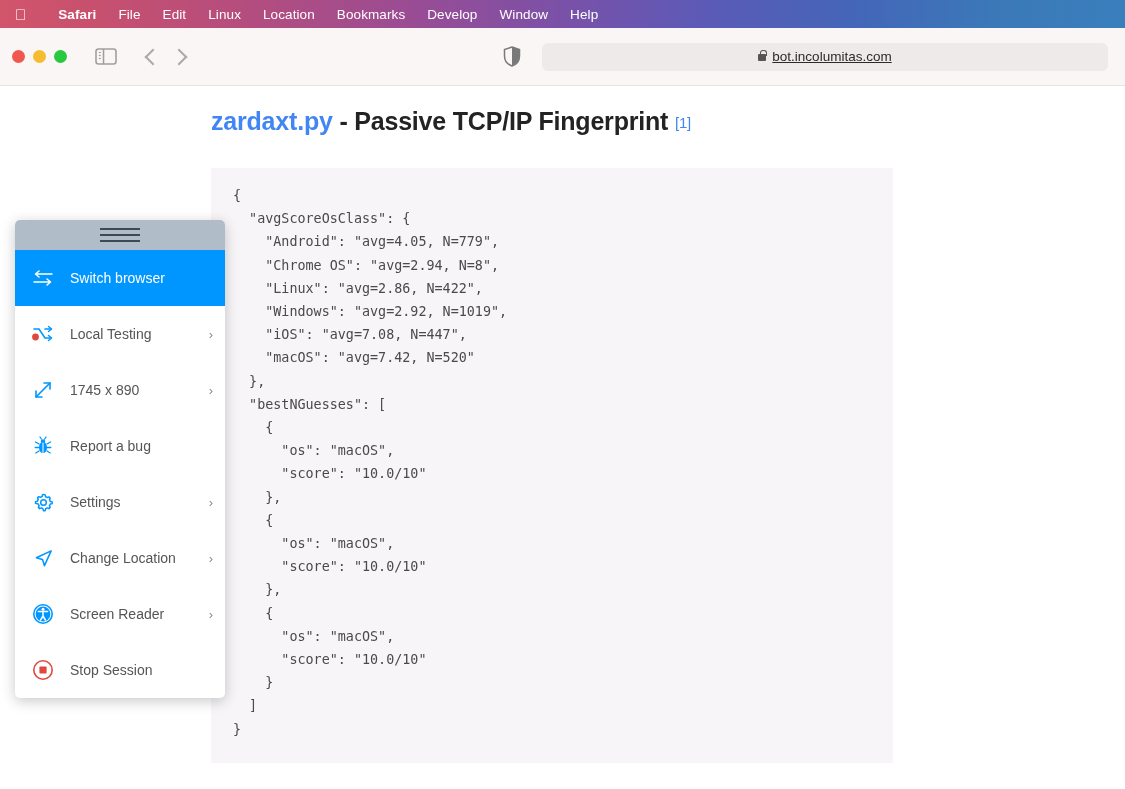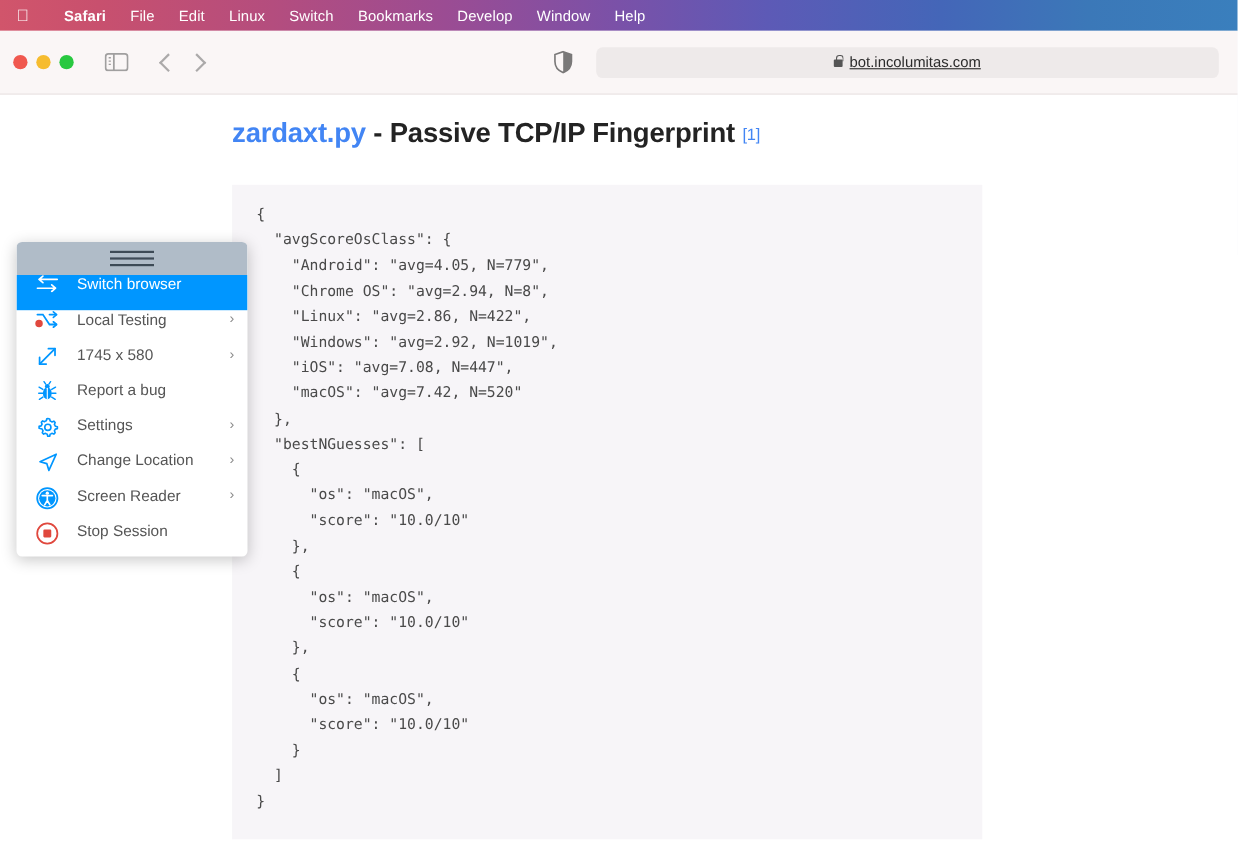"Switch" div.mi { text: Switch -> Location }
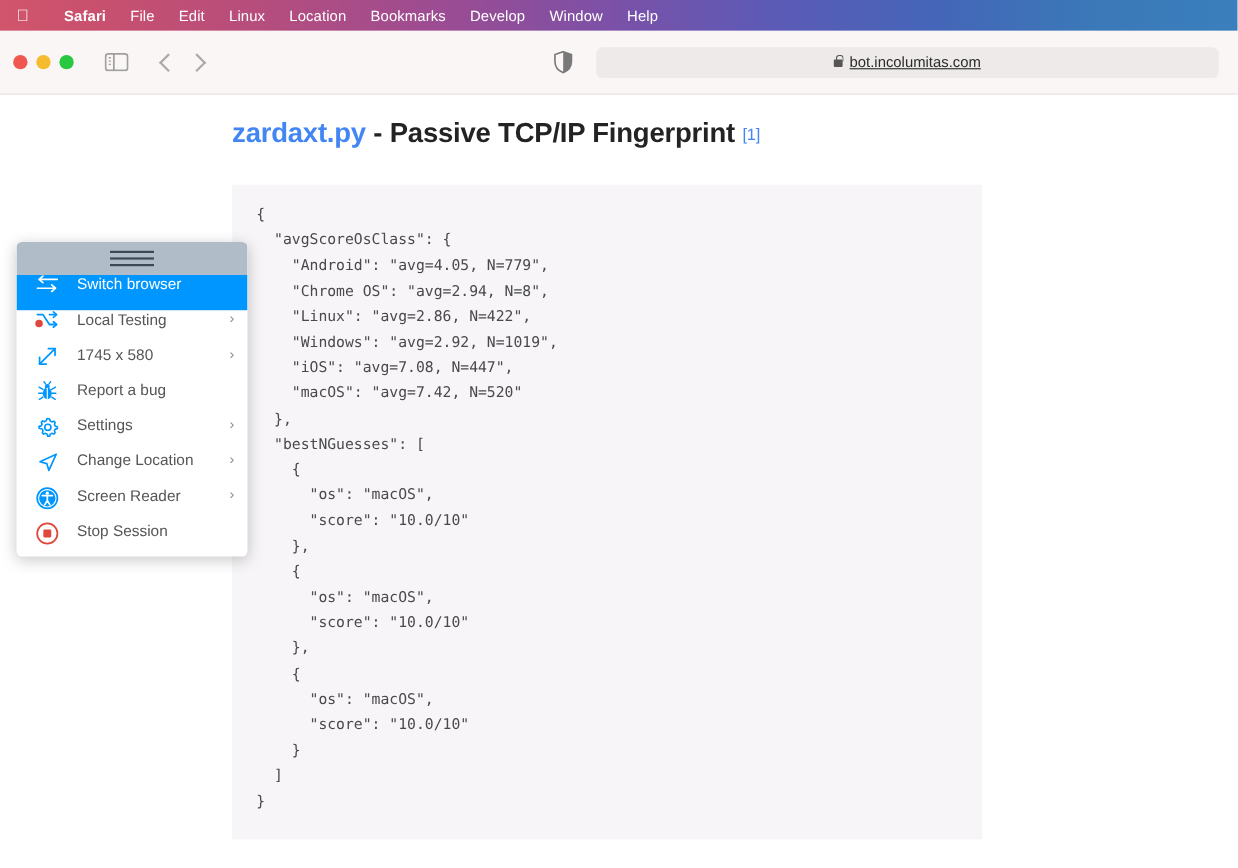"Switch browser" .panel-item { align-items: flex-start -> center; height: 32px -> 56px }
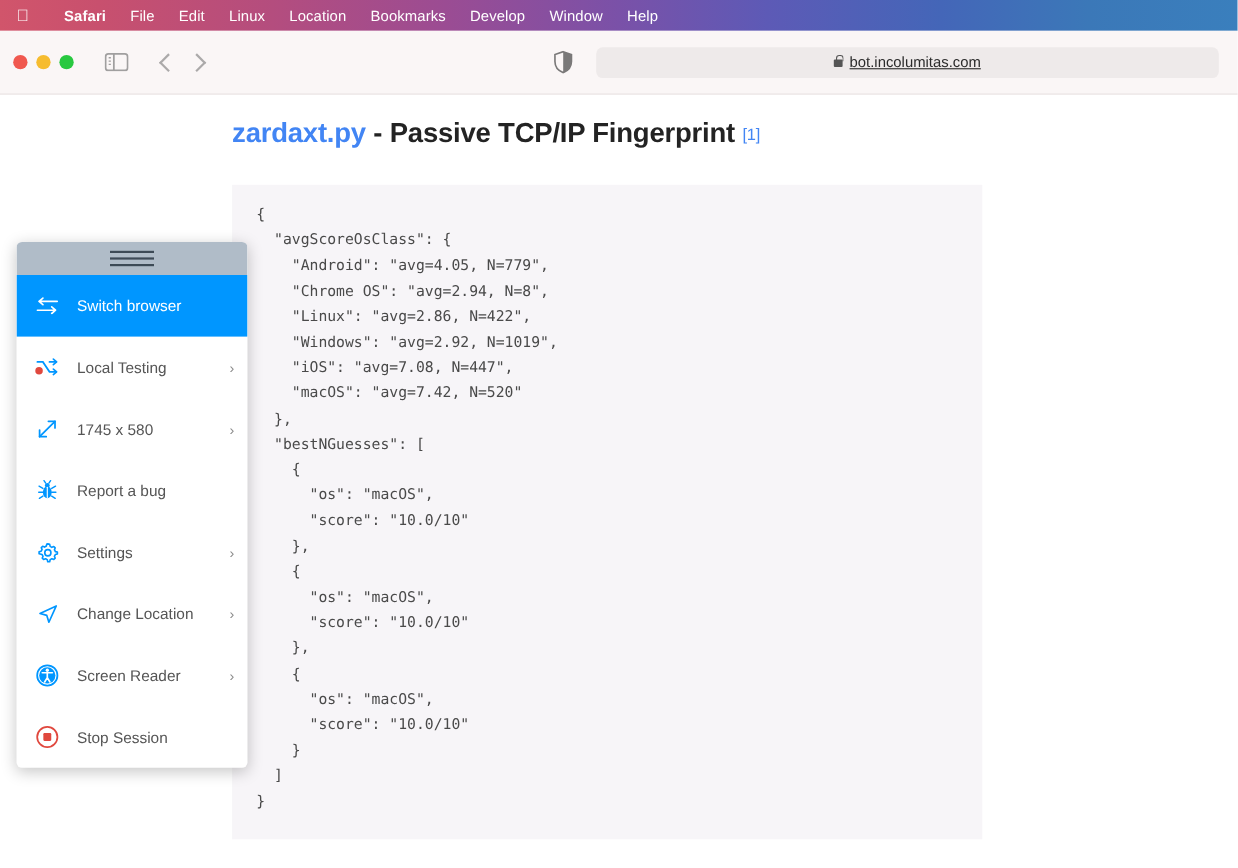"1745 x 580" span.lbl { text: 580 -> 890 }
